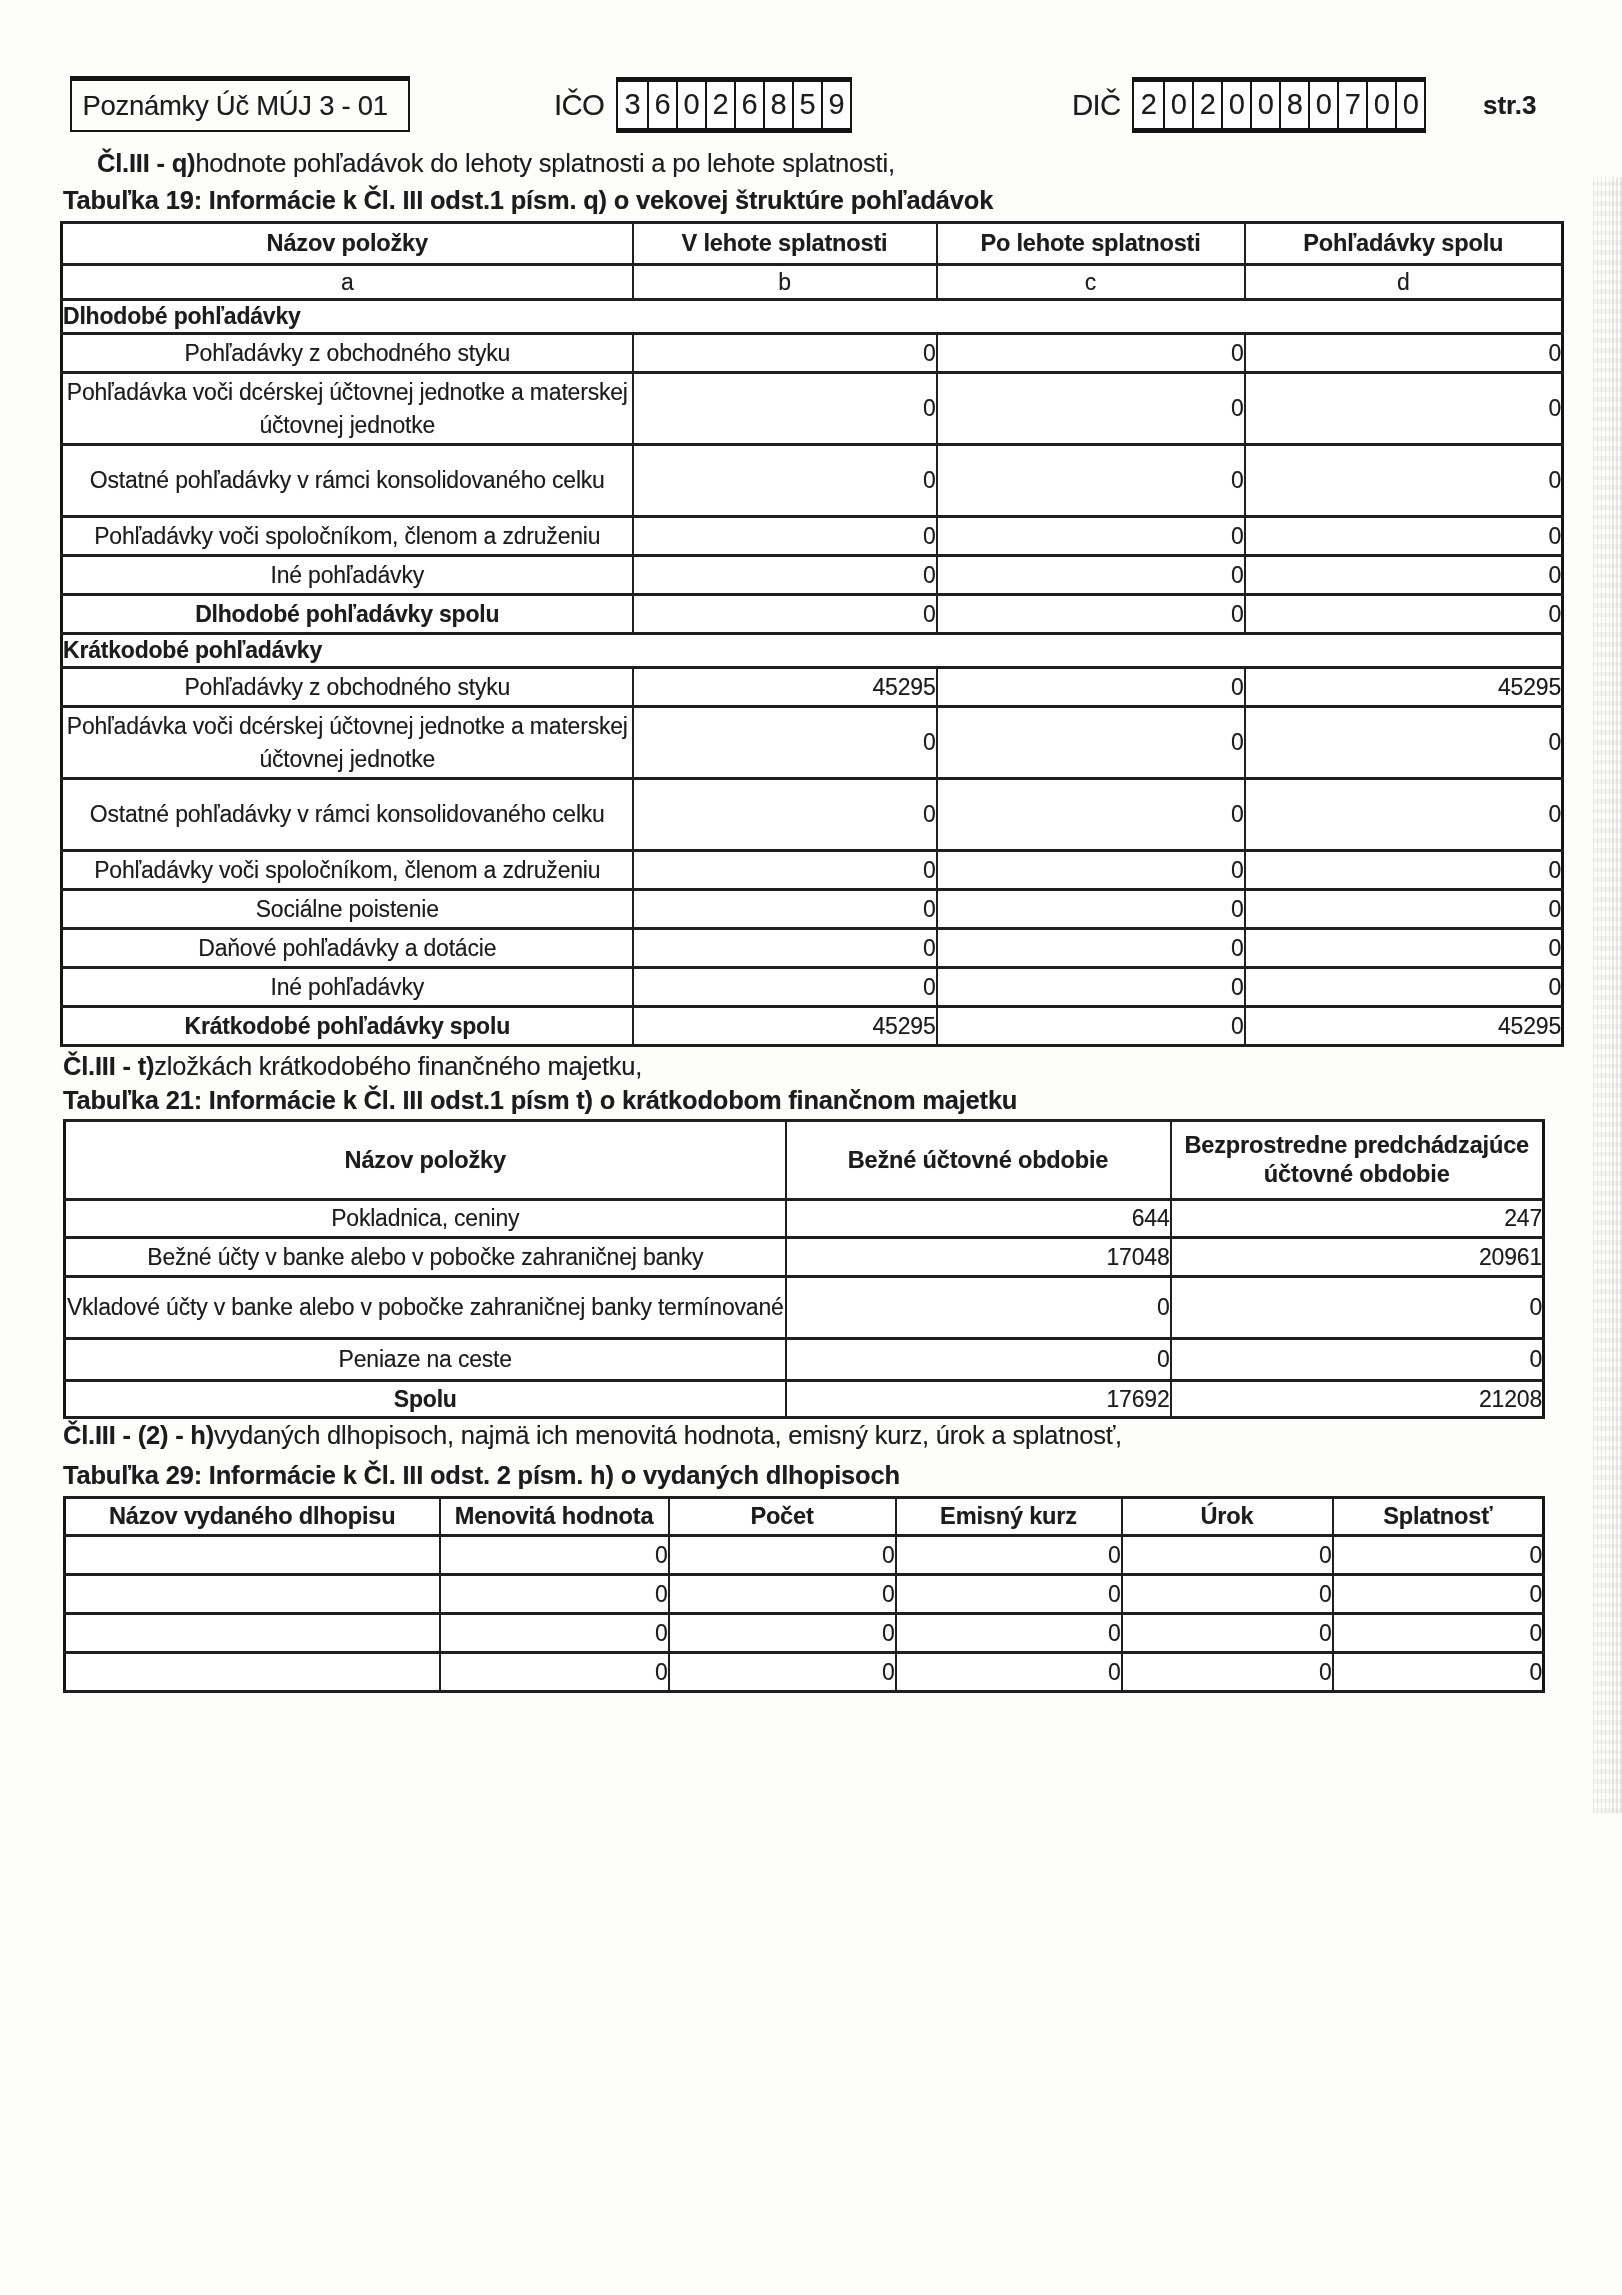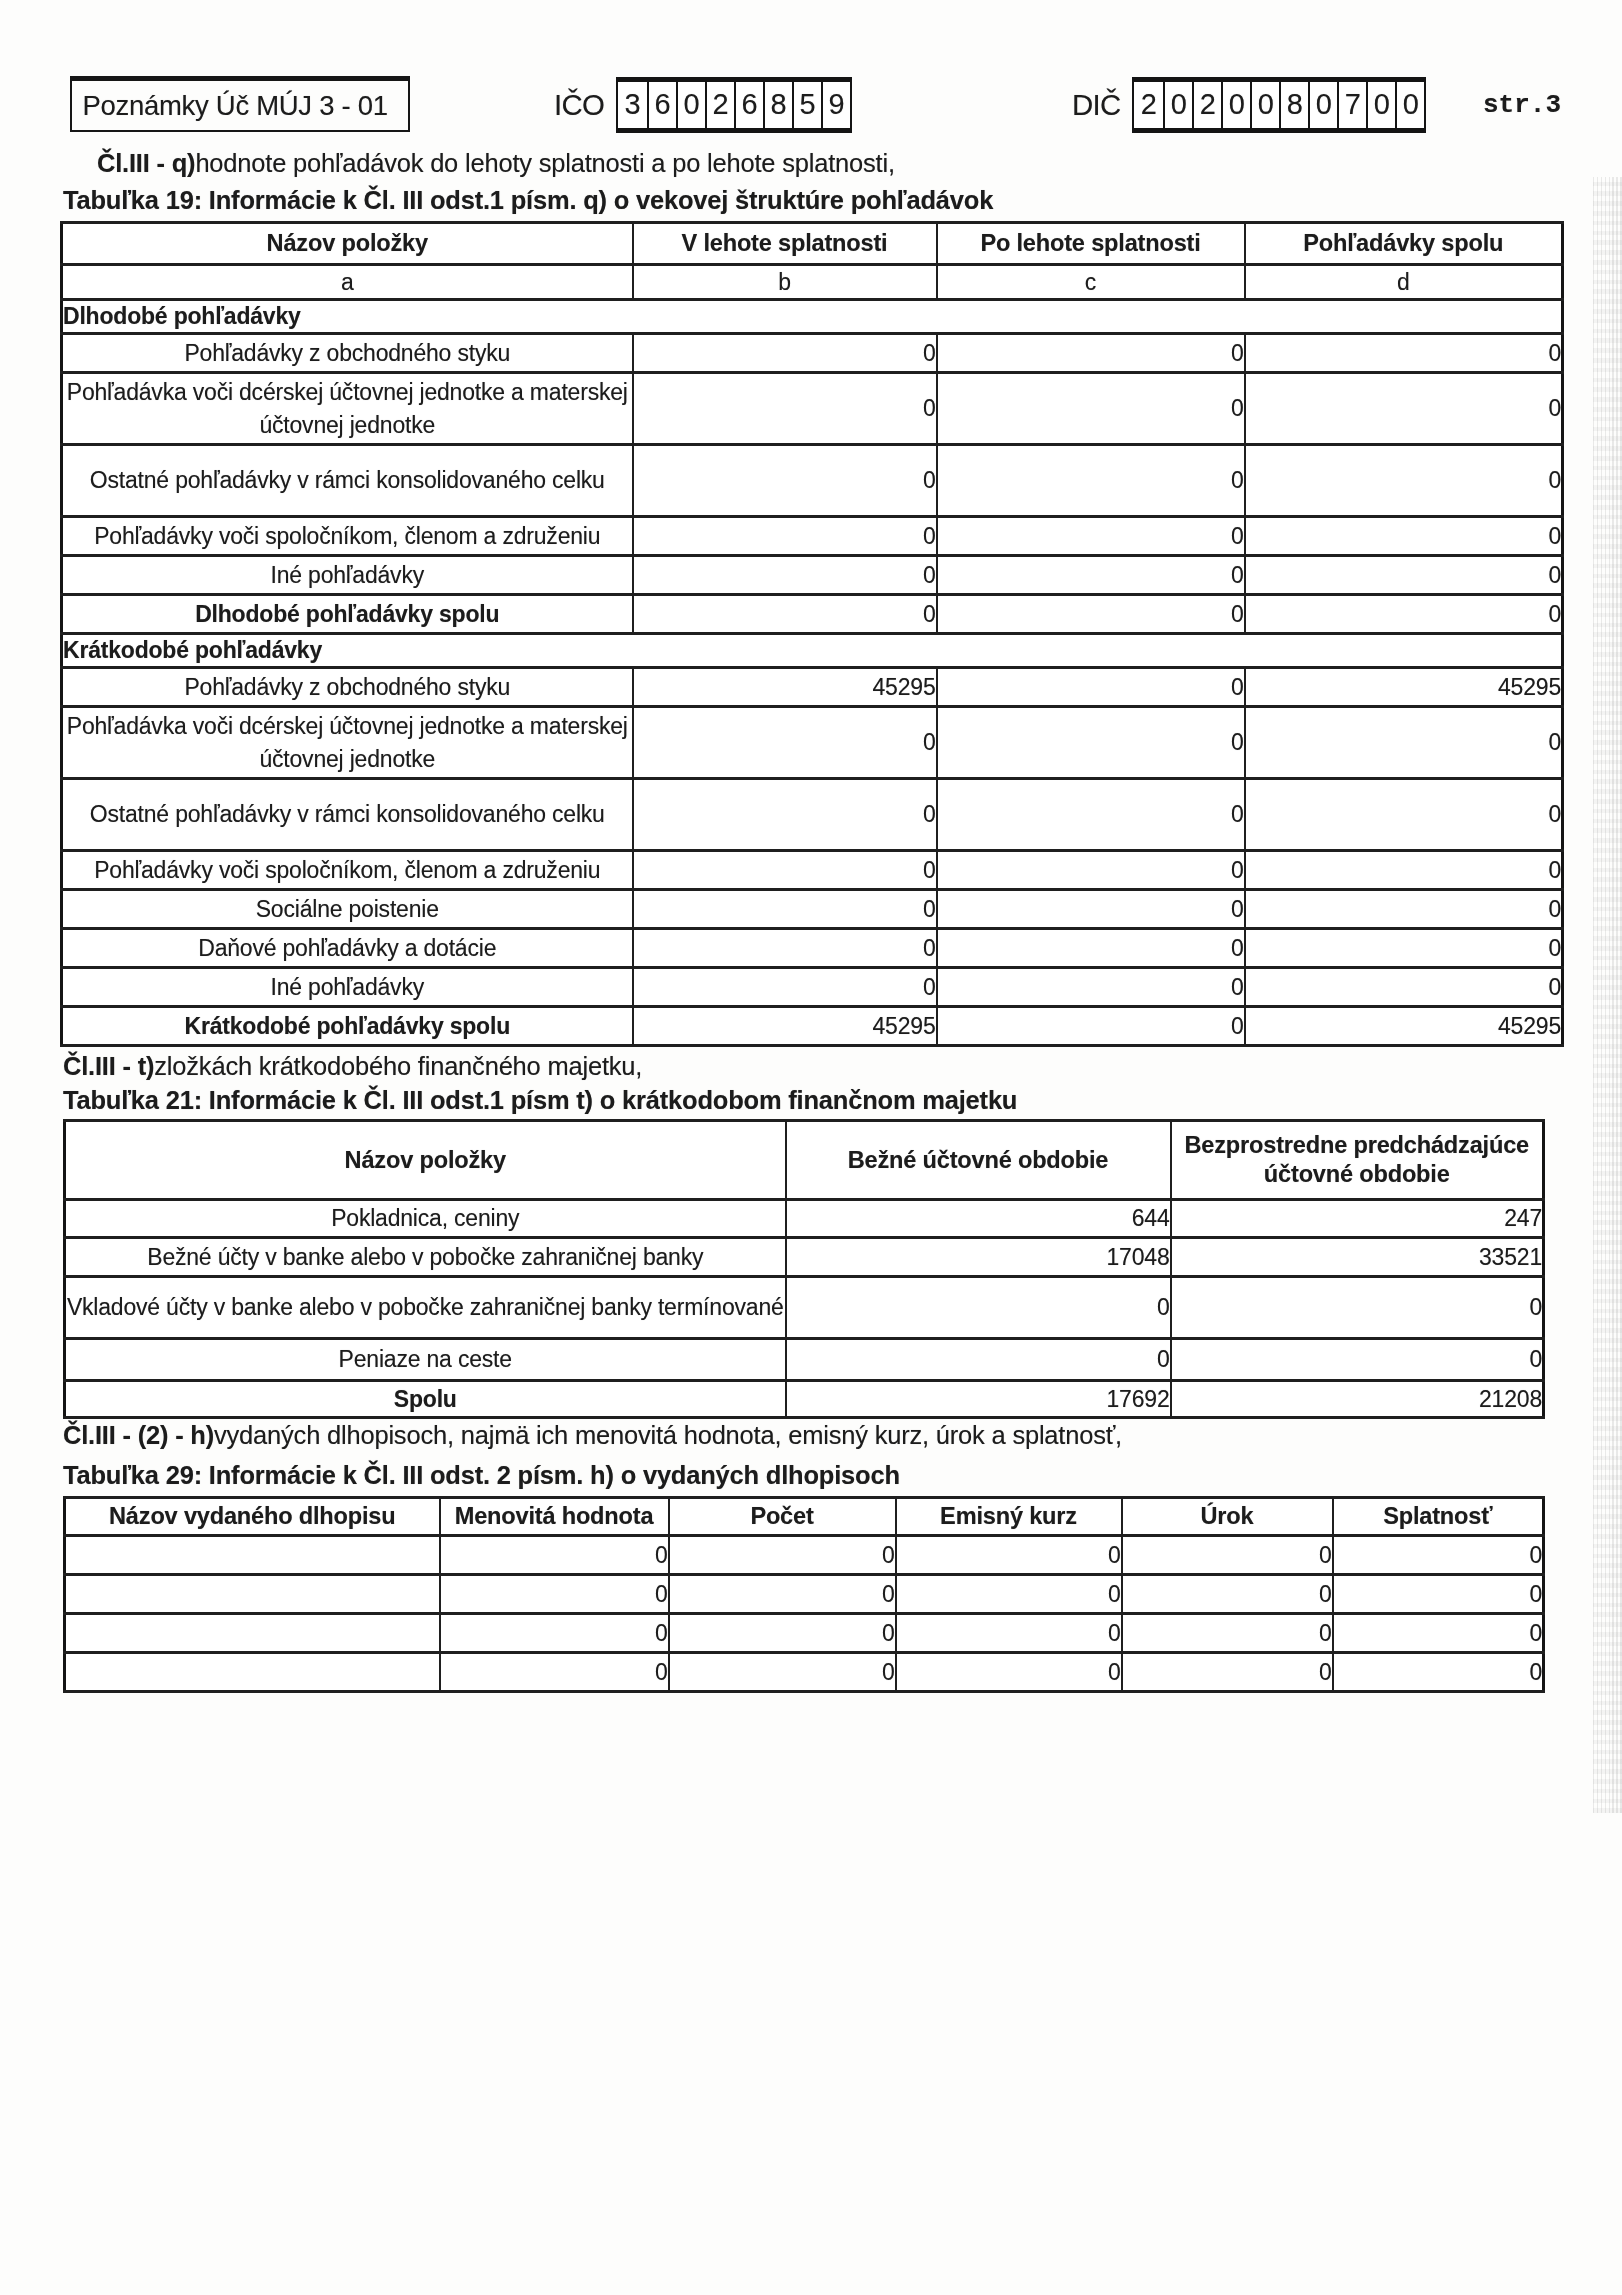"str.3" .page-num { font-family: Liberation Mono, monospace -> none }
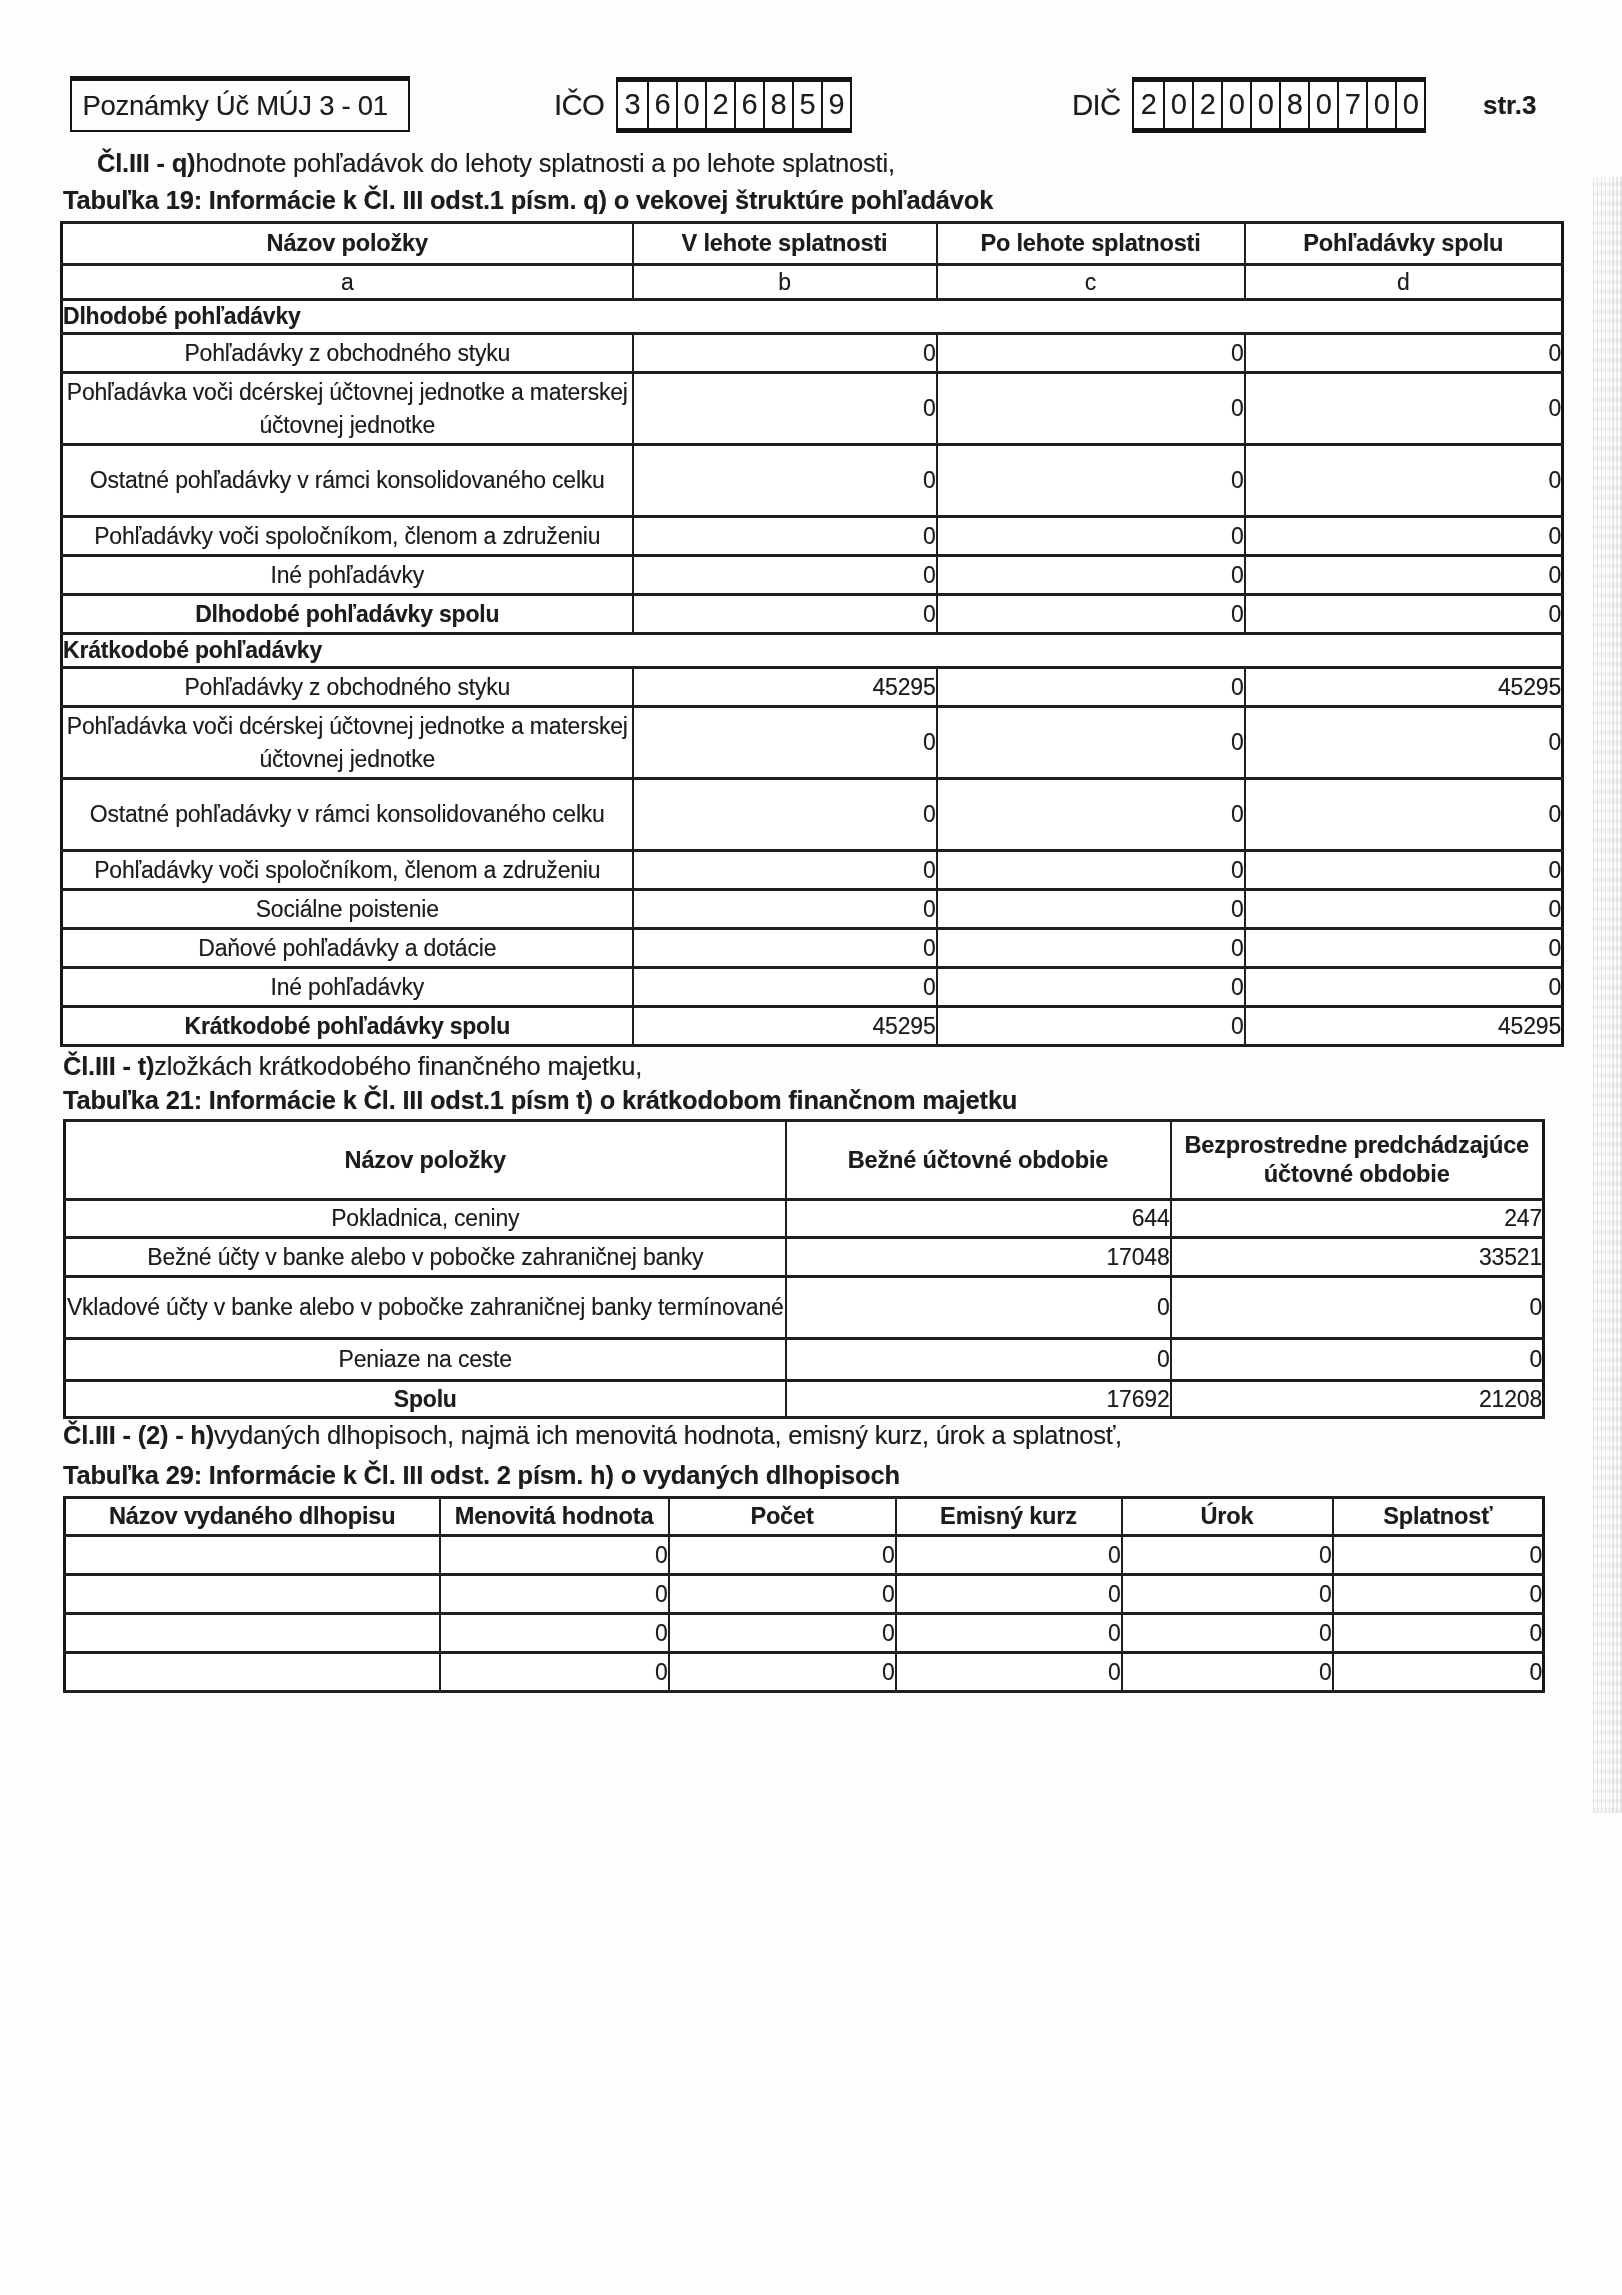"33521" td.val { text: 33521 -> 20961 }
